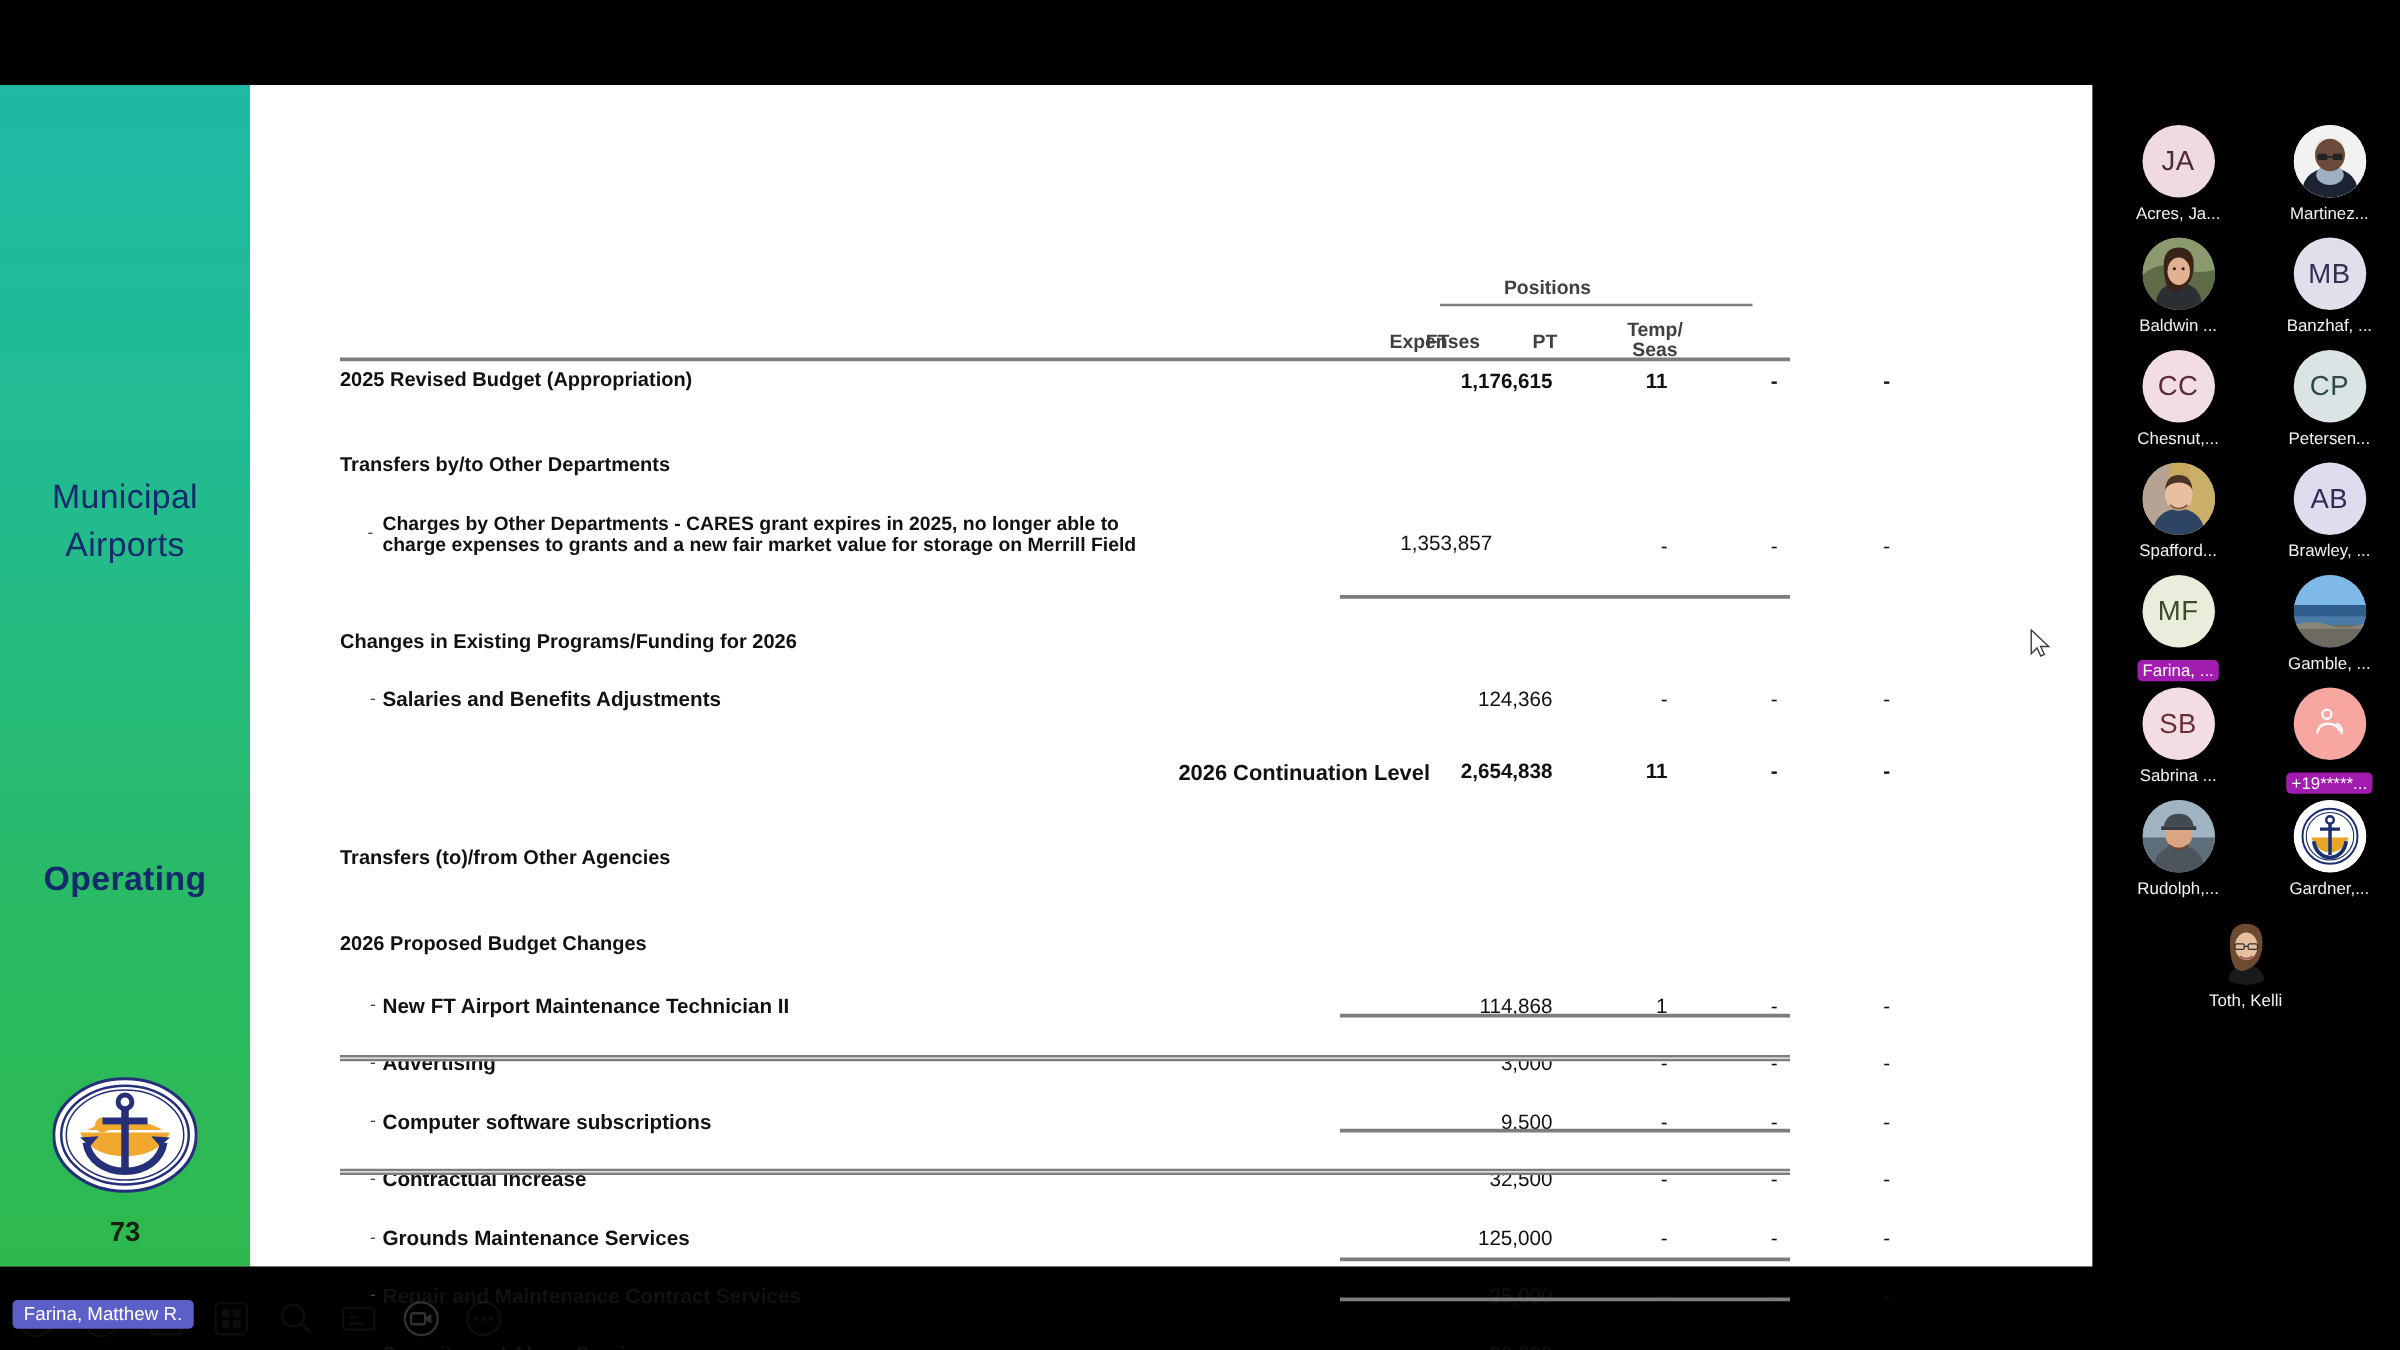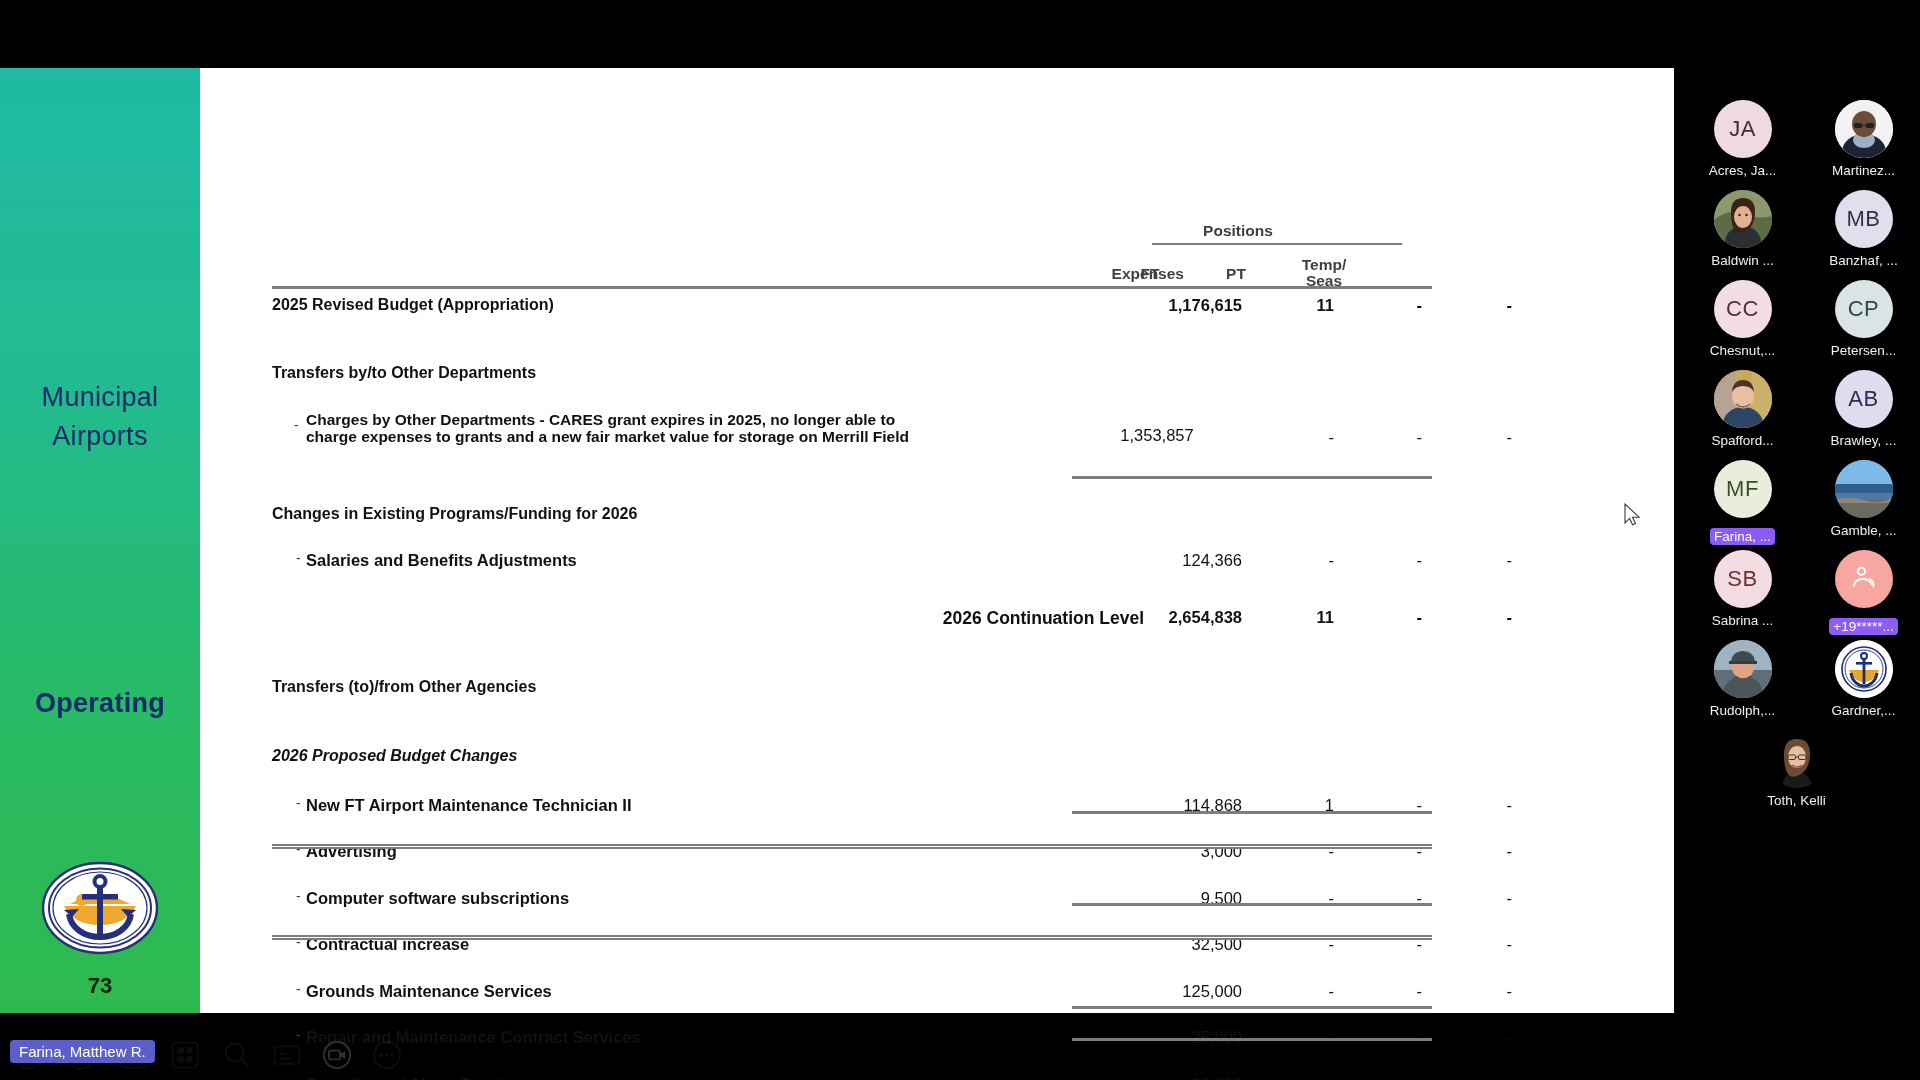"Farina, ..." .pname.hl { background: #8b5cf6 -> #a21caf }
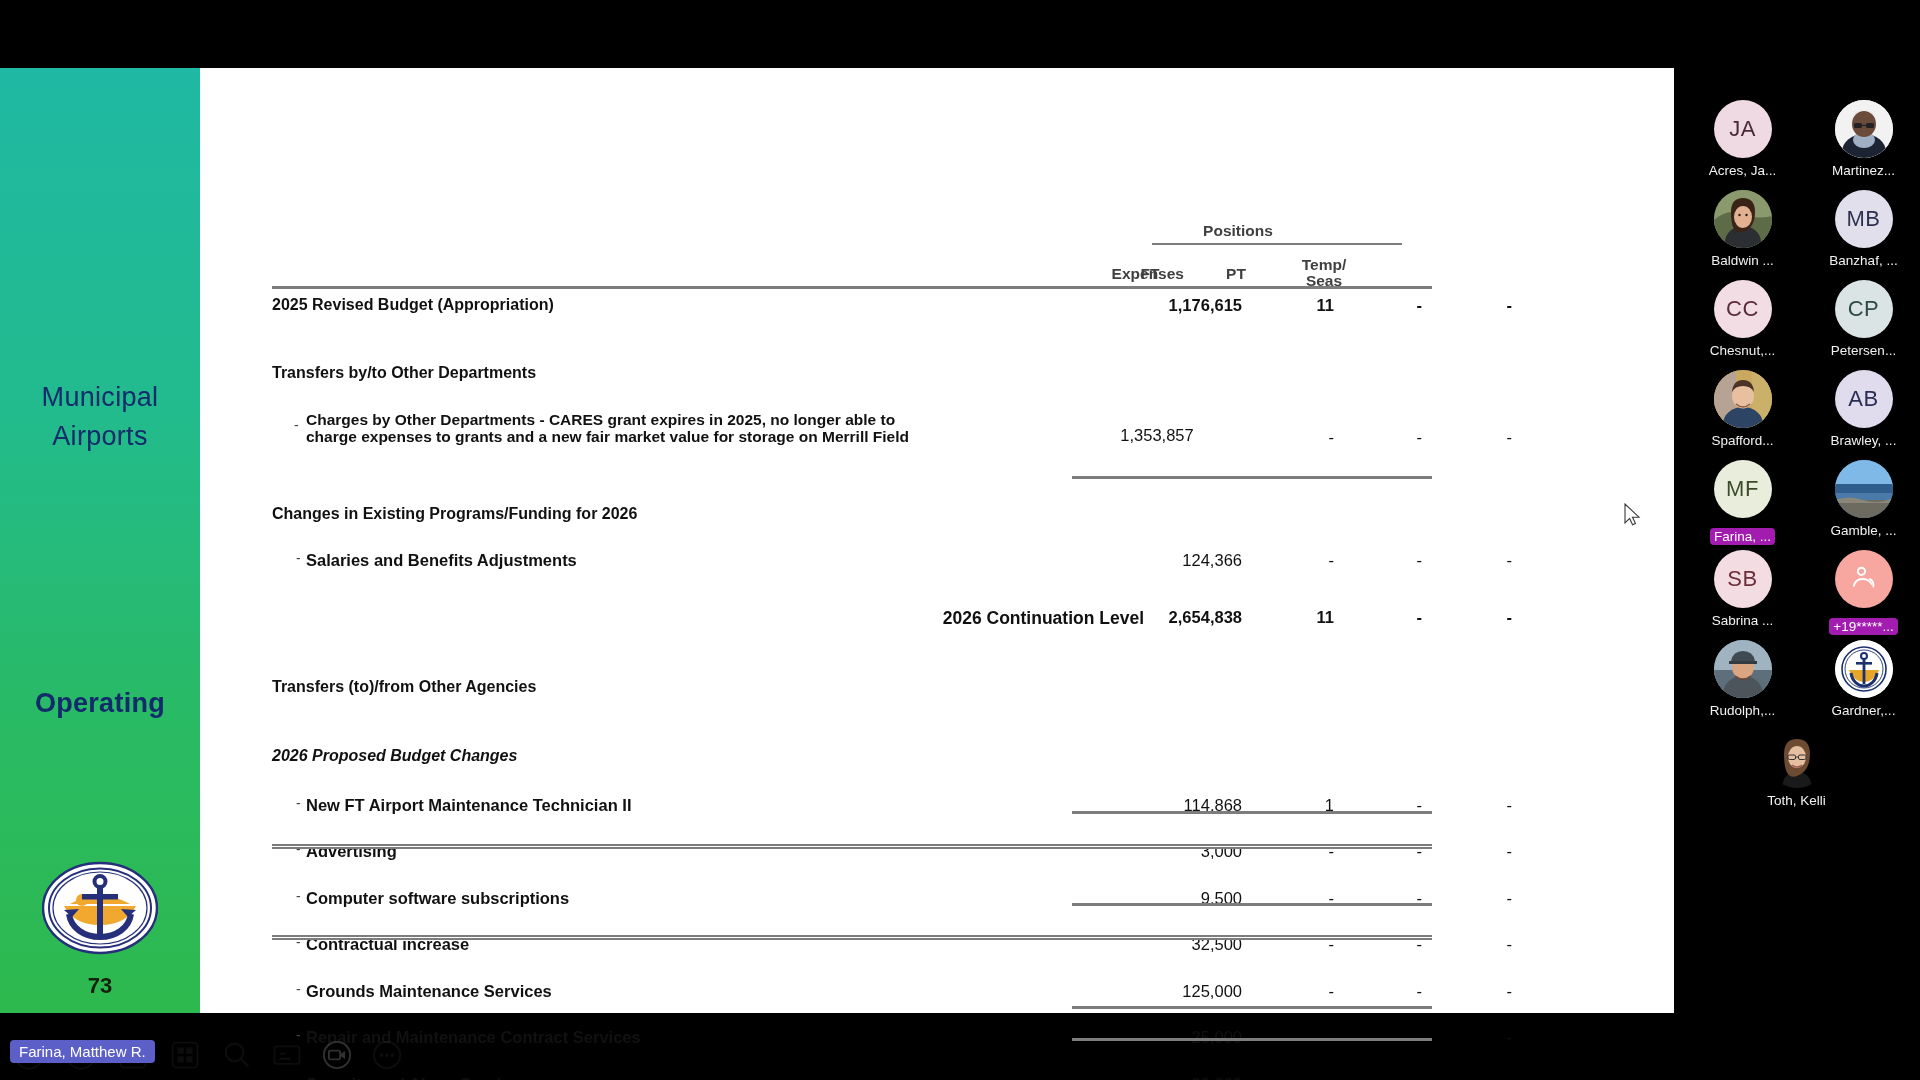"2026 Proposed Budget Changes" div.row { font-style: italic -> none }
